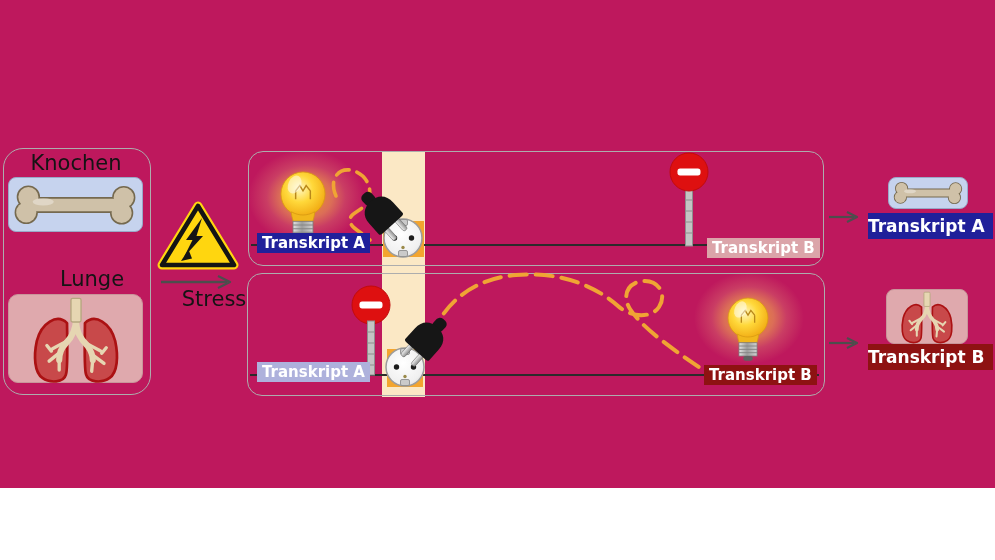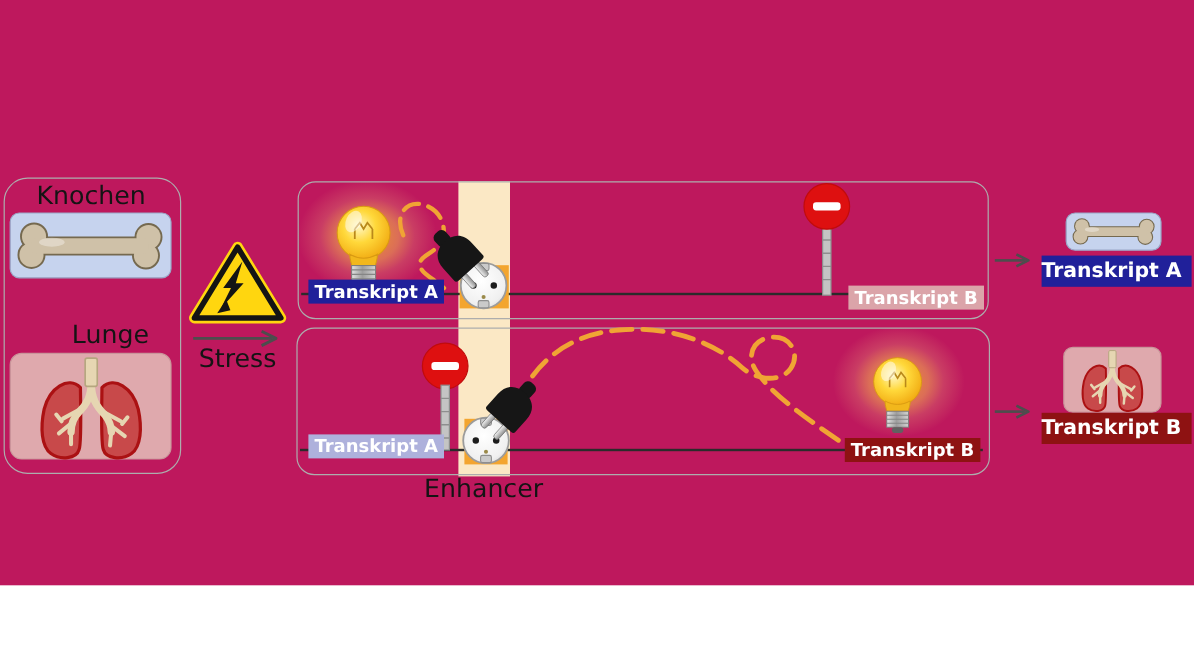"Stress" div.caption { left: 156px -> 172px }
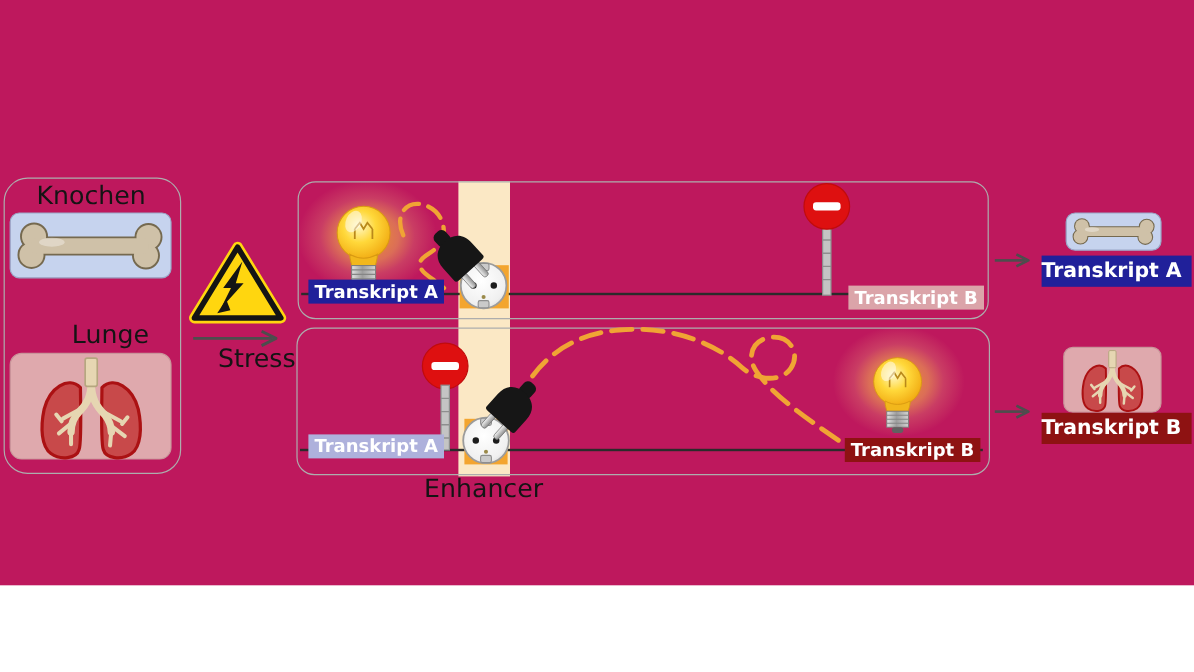"Enhancer" div.caption { html: <div>Enhancer</div> -> none }
